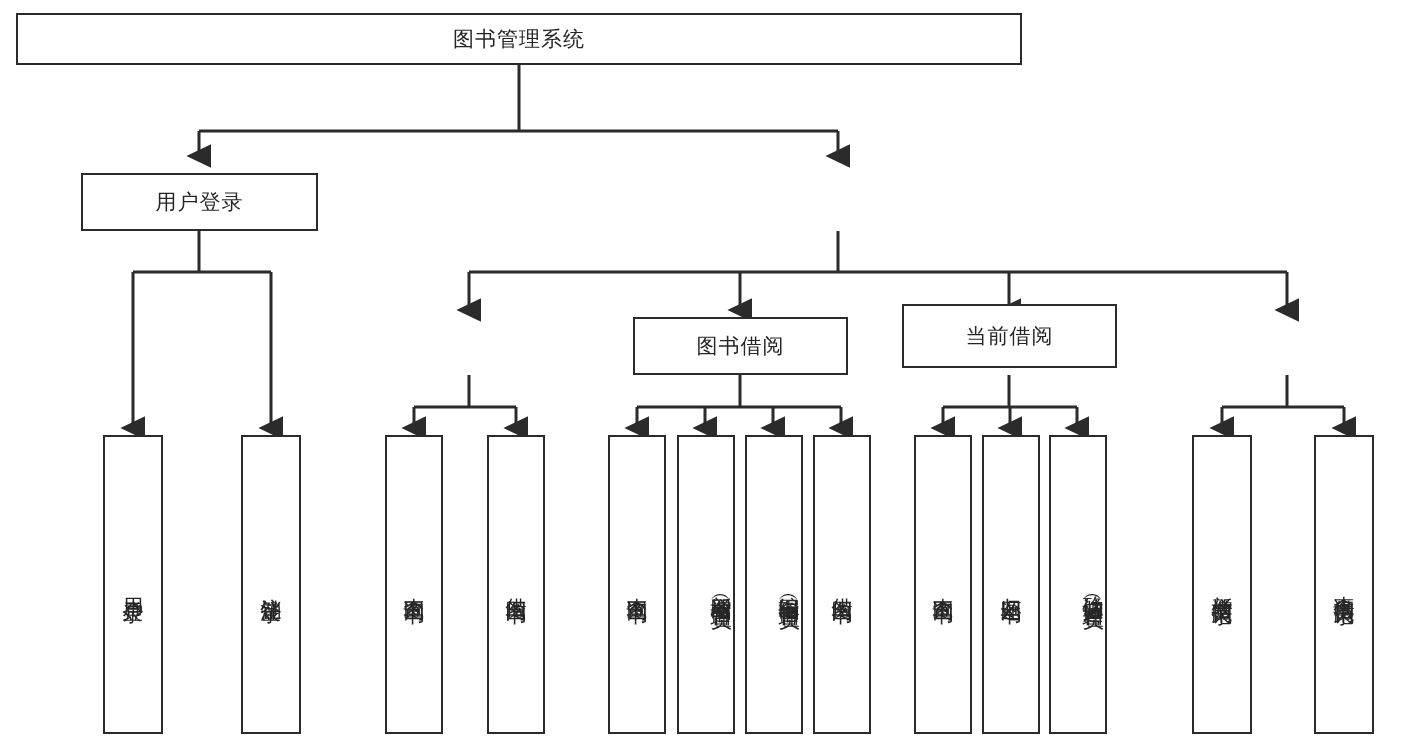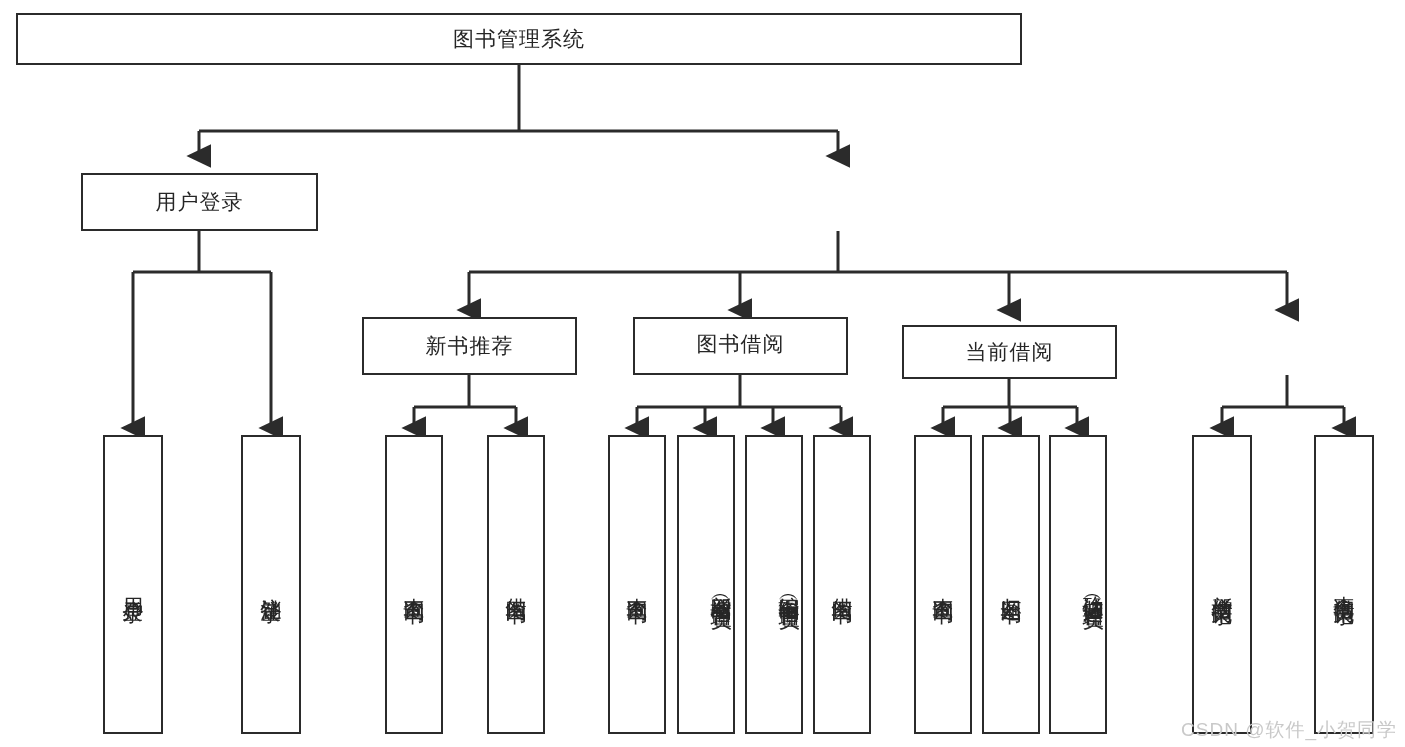"新书推荐" div.node { html: <div> <span>新书推荐</span> </div> -> none }
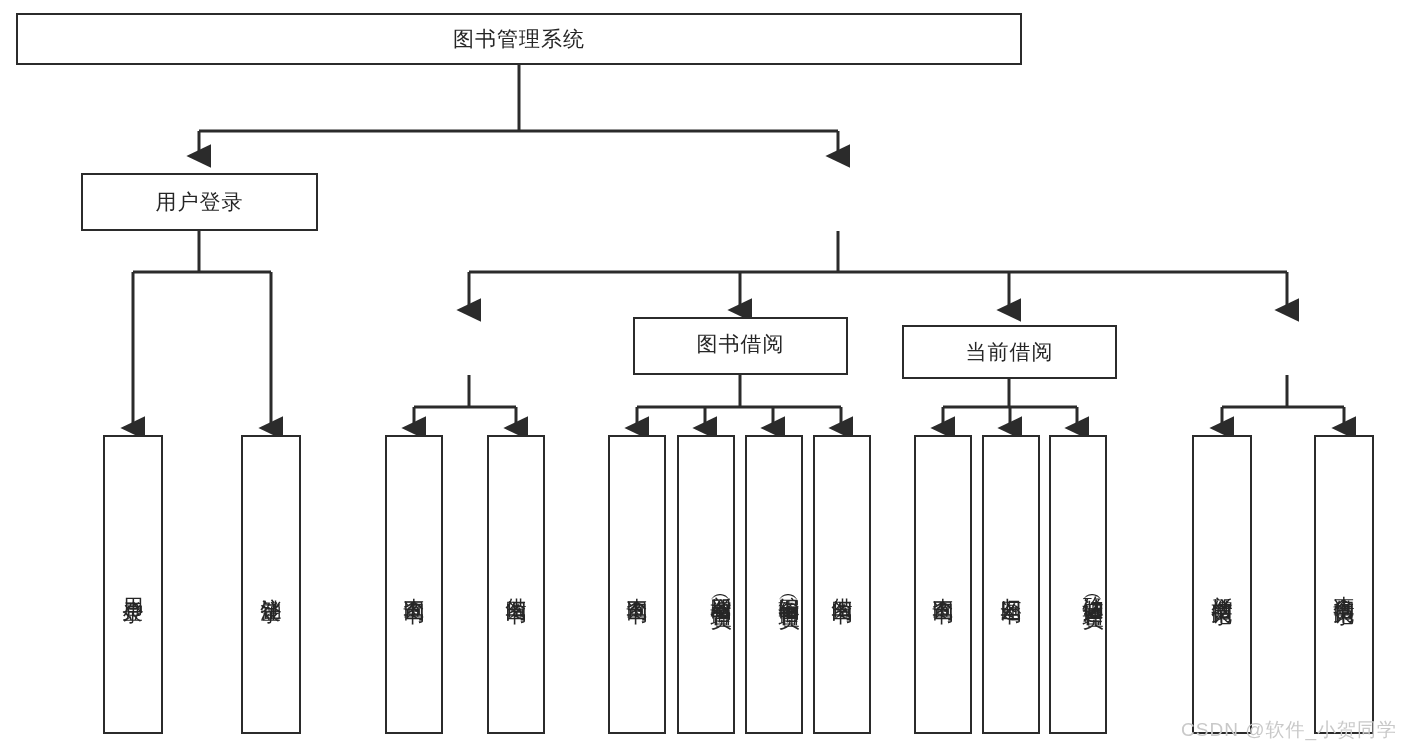"图书借阅" div.node { font-family: Liberation Mono, monospace -> none }
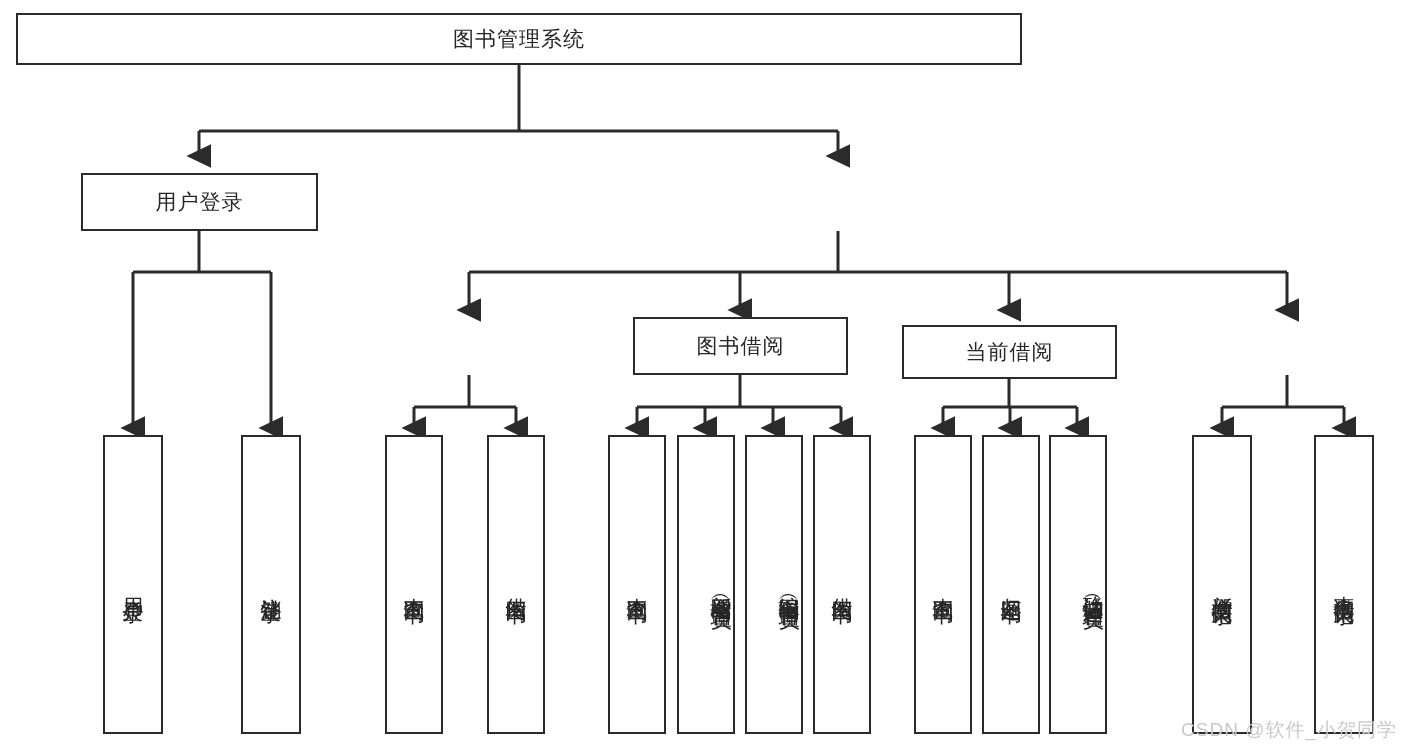"当前借阅" div.node { height: 54px -> 64px; top: 325px -> 304px }
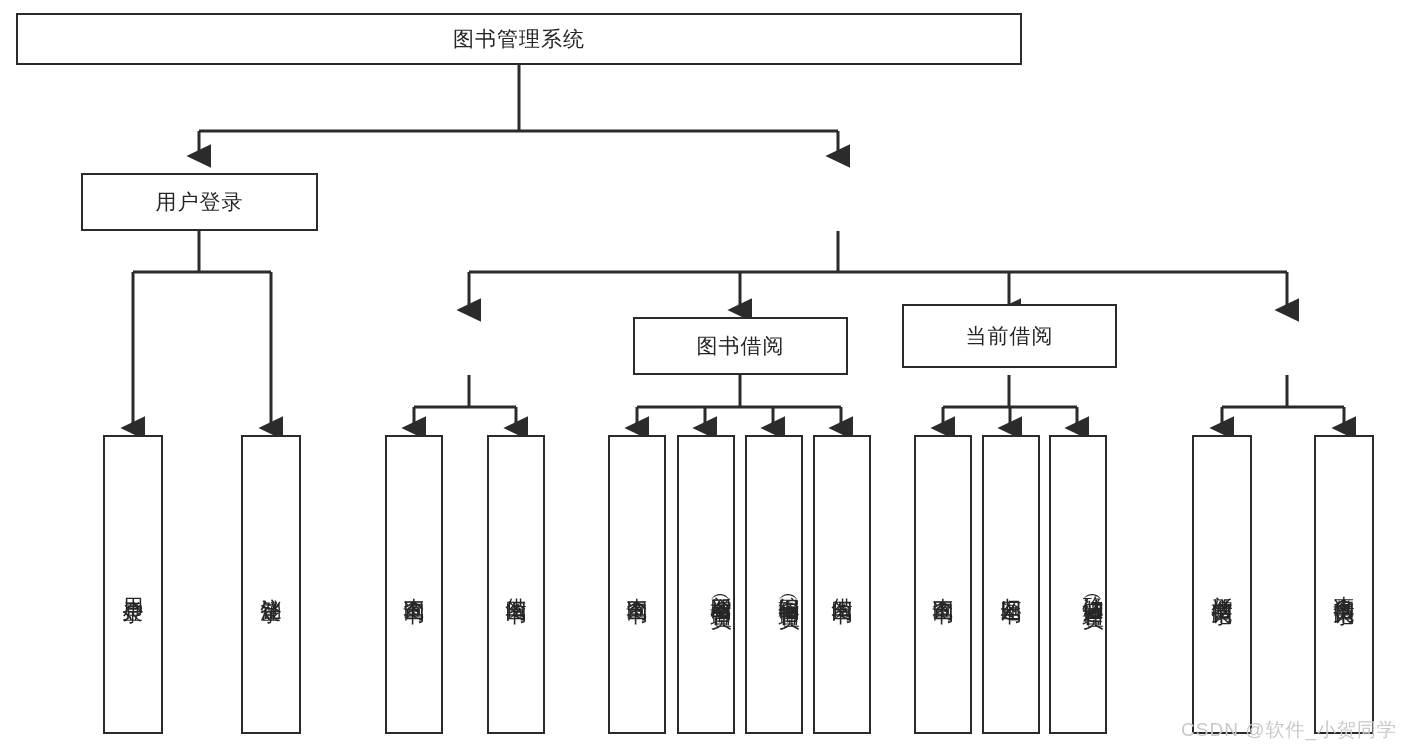"CSDN @软件_小贺同学" div.watermark { html: <div>CSDN @软件_小贺同学</div> -> none }
